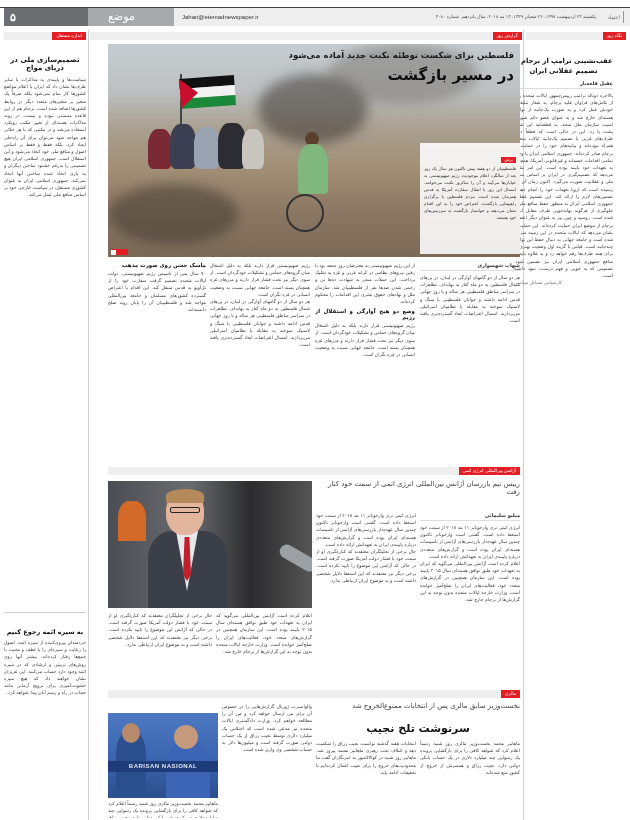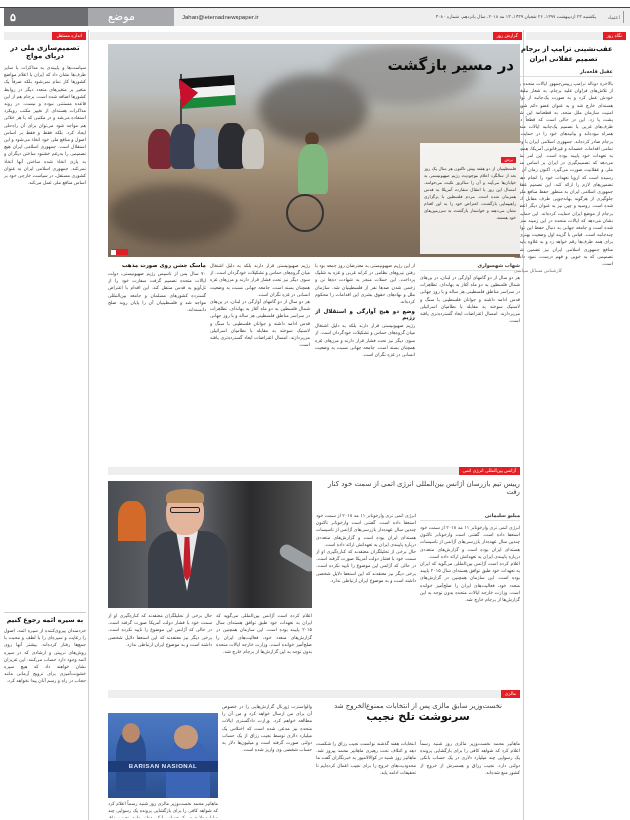"تصمیم‌سازی ملی در دریای مواج" .hl-lg { margin-top: none -> 12px }
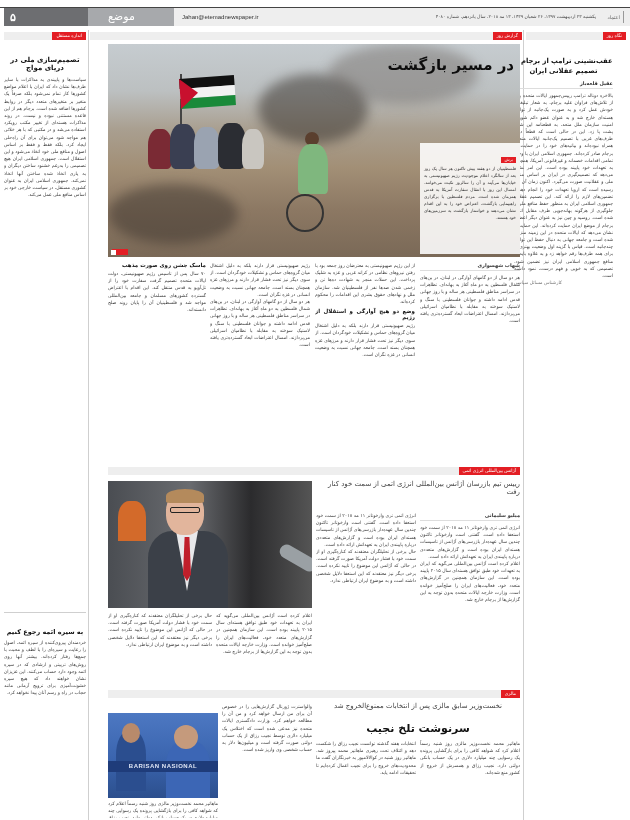"فلسطین برای شکست توطئه نکبت" div.ov-kicker { html: none -> <div>فلسطین برای شکست توطئه نکبت جدید آماده می‌شود</div> }
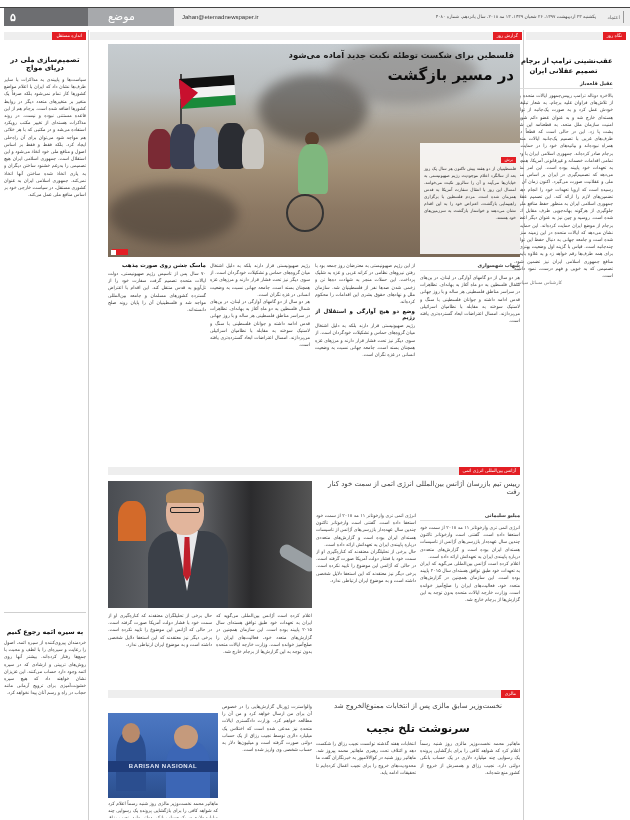"نخست‌وزیر سابق مالزی پس از" div { text-align: center -> right }
